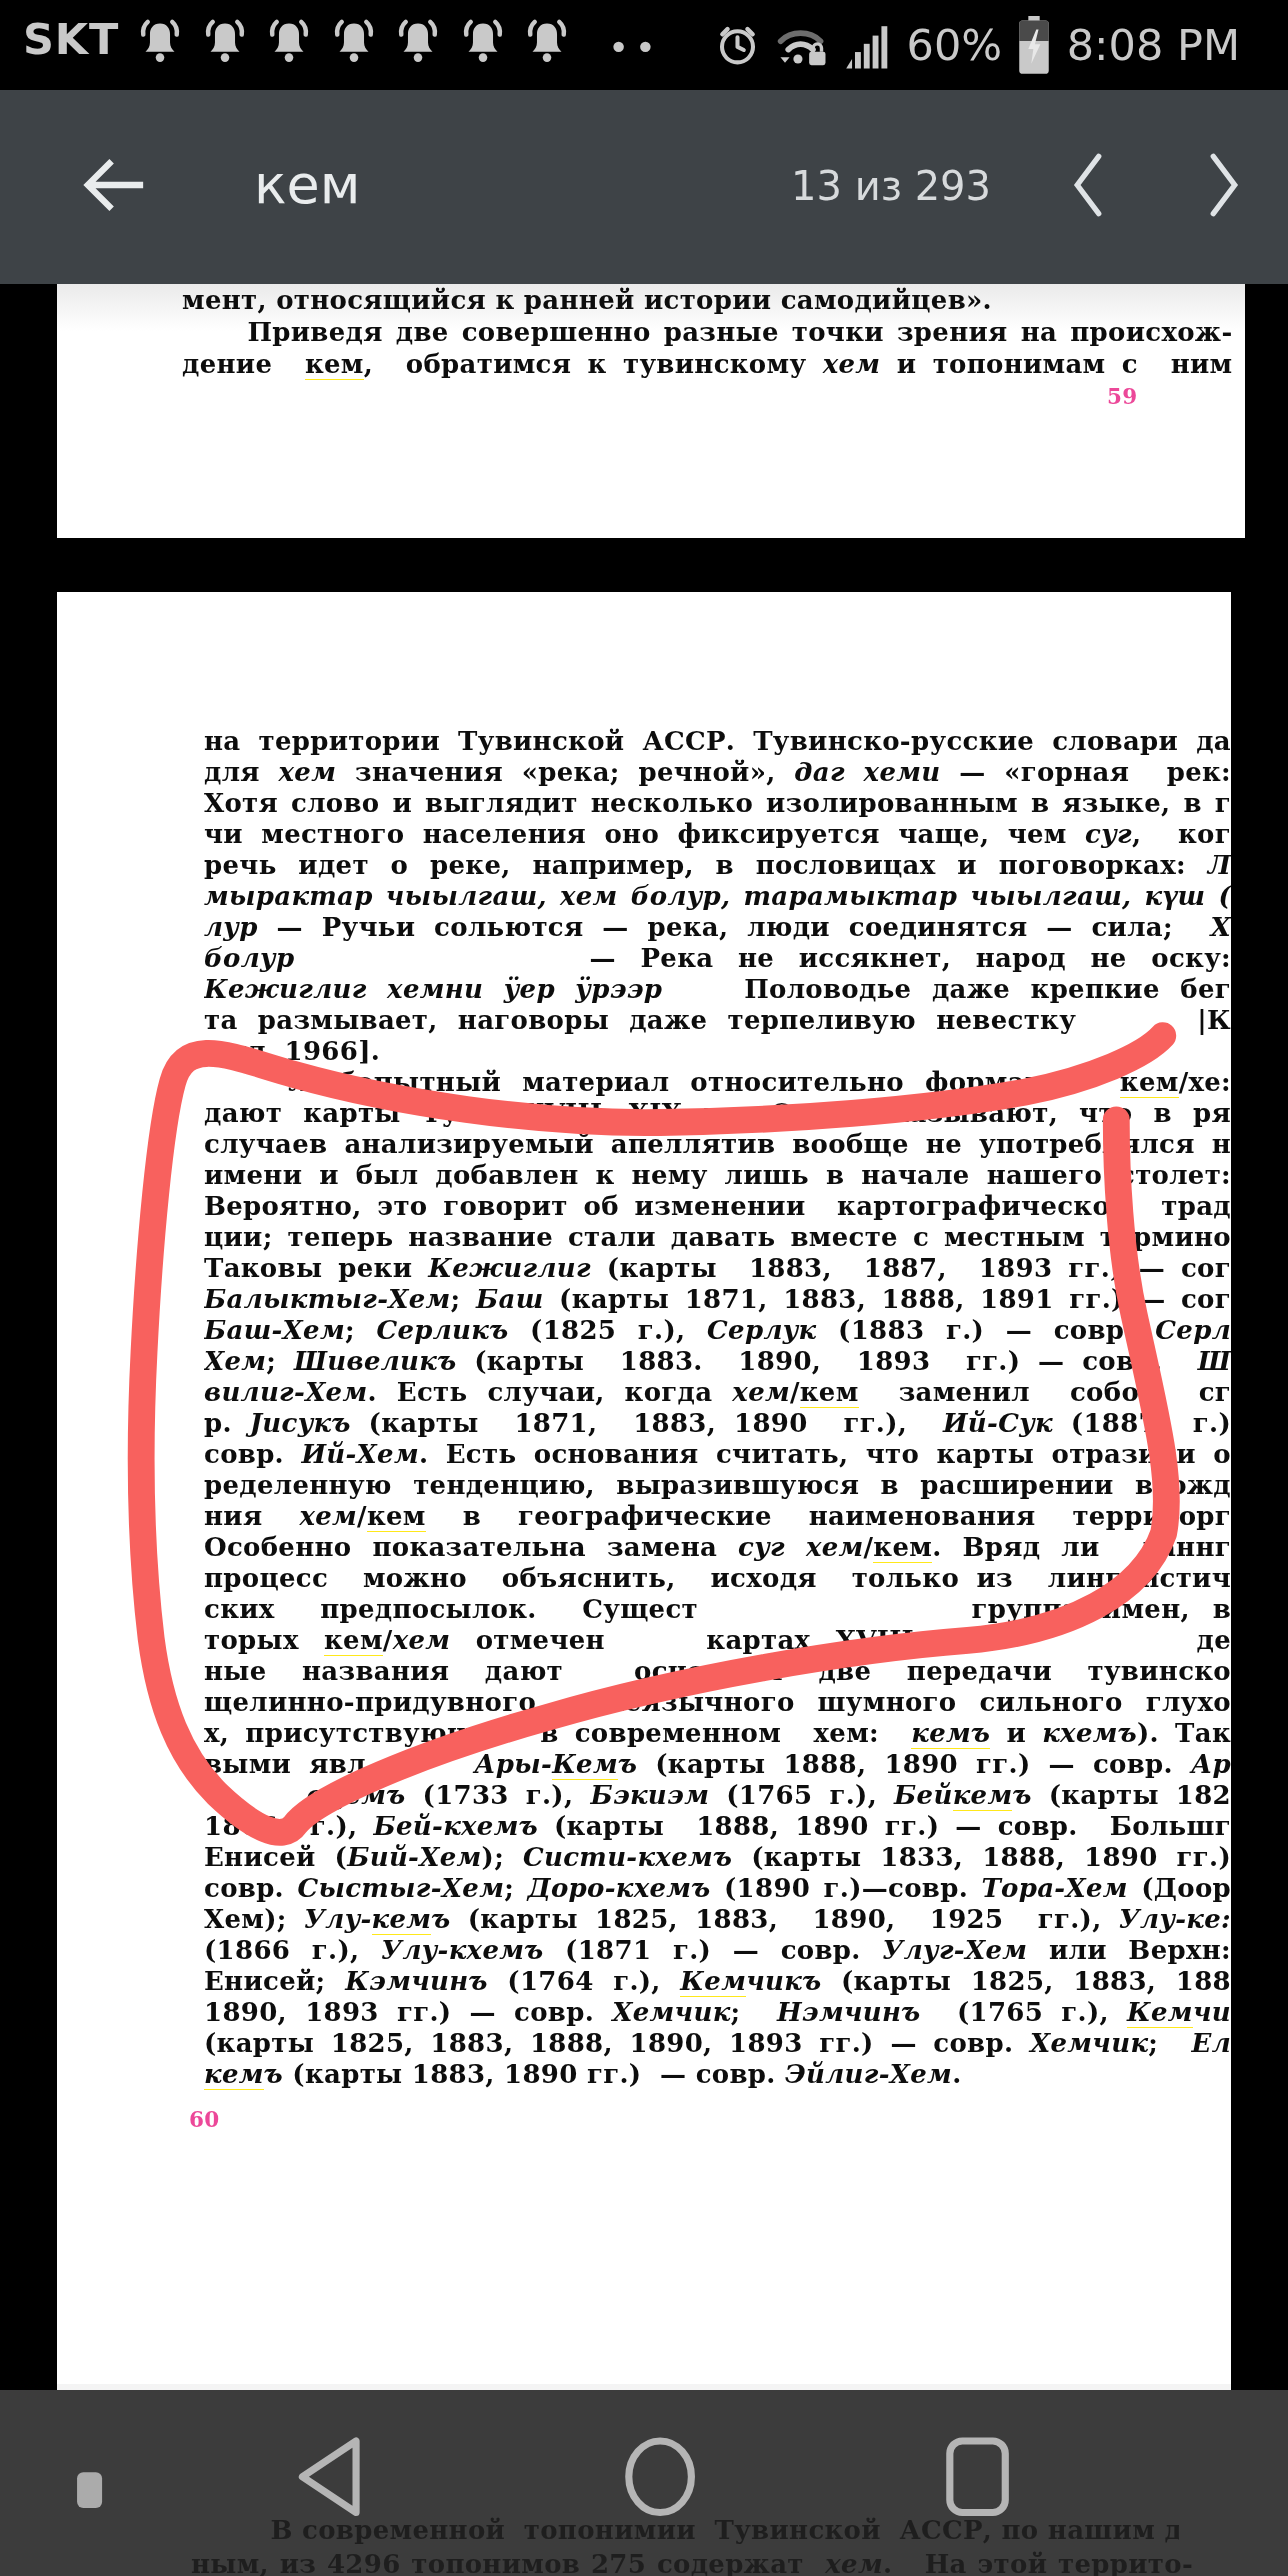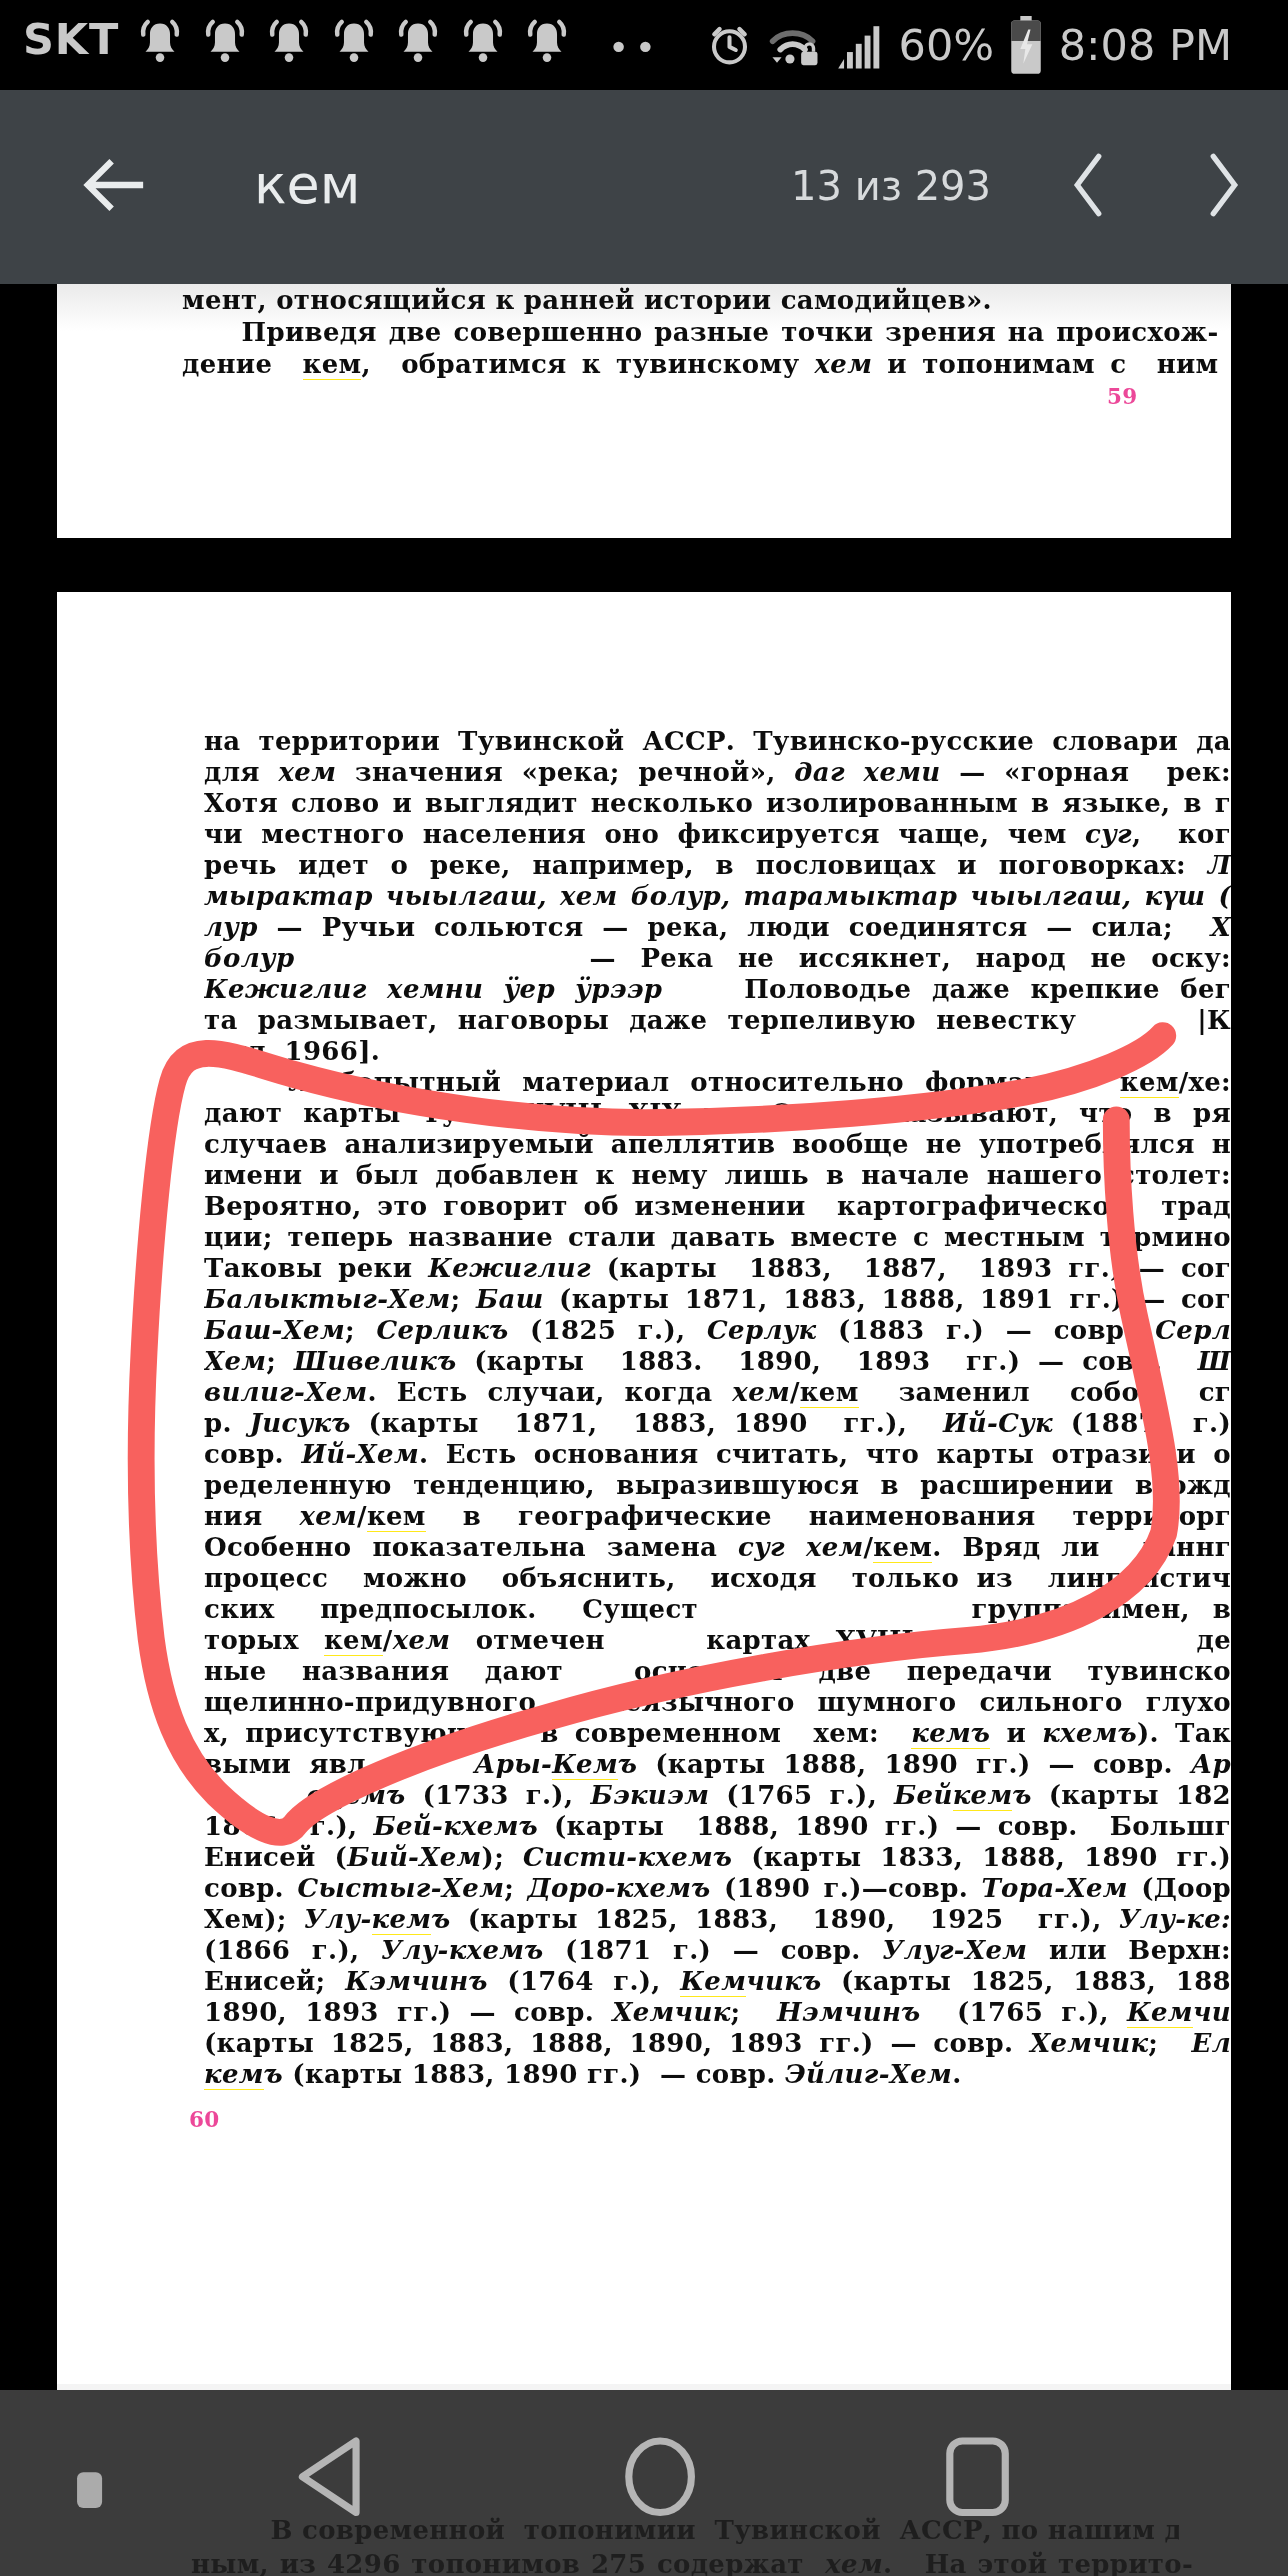"60%" .sb-right { right: 56px -> 48px }
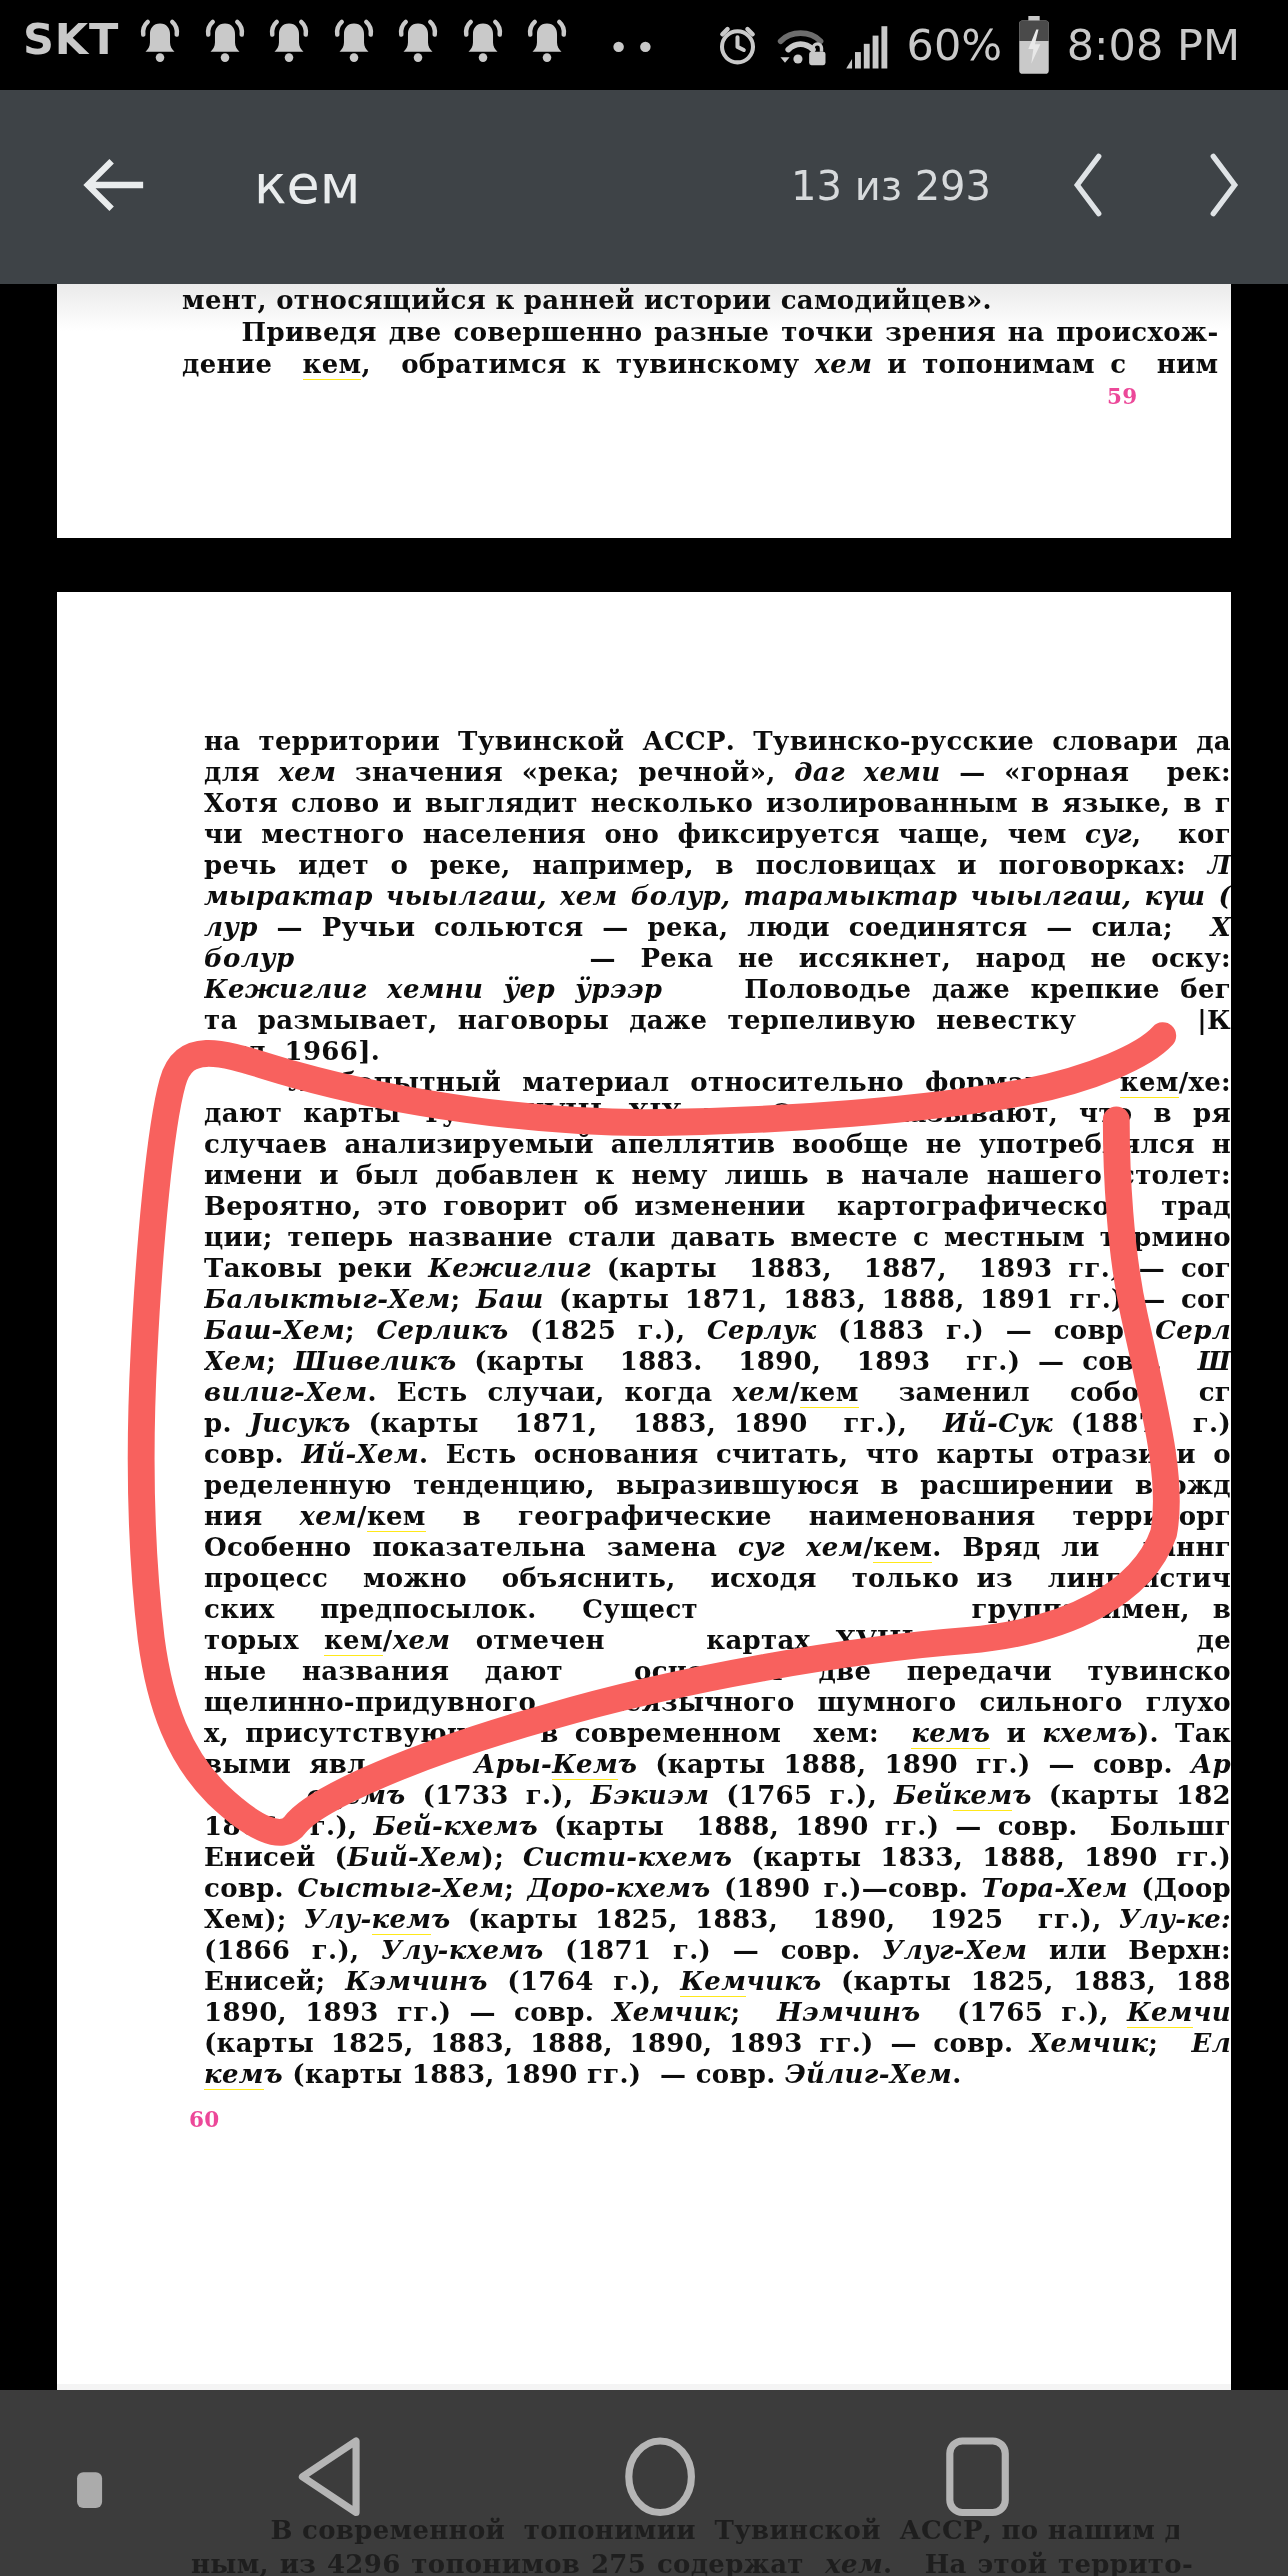"мент, относящийся к ранней истории" .card1 { padding-left: none -> 14px }
